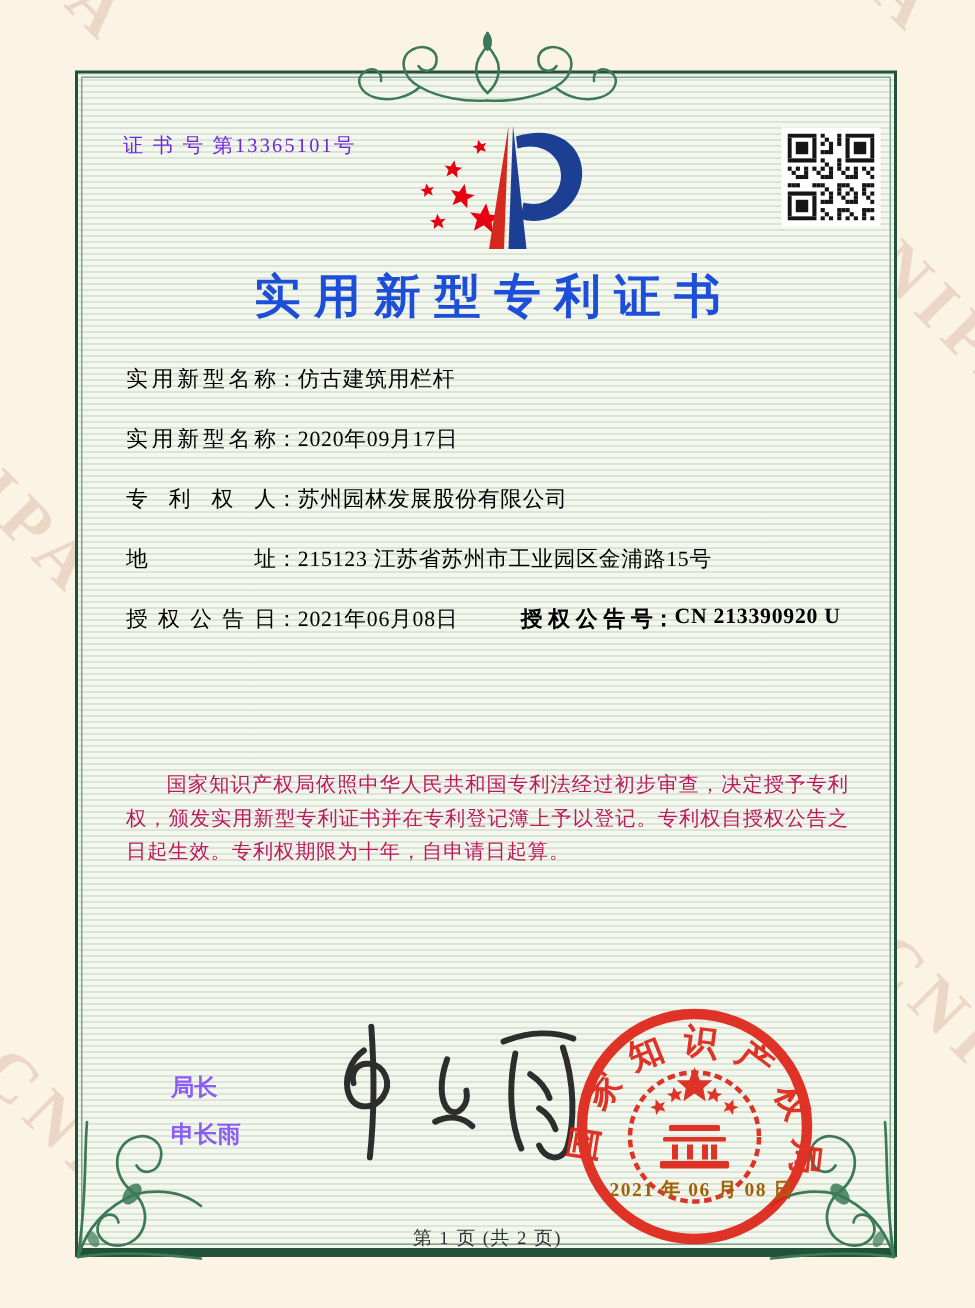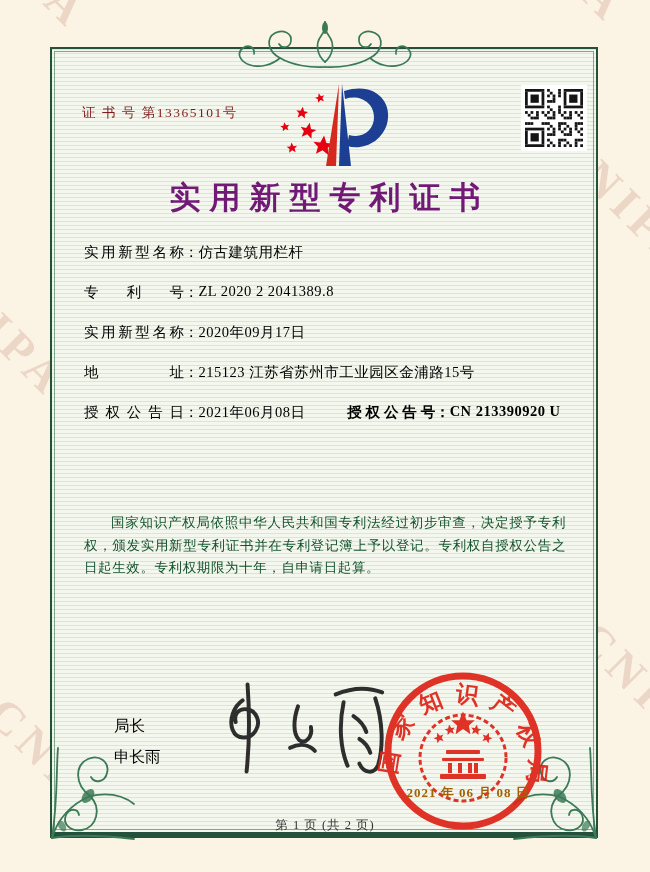"证 书 号 第13365101号" .cert-number { color: #7f1d1d -> #6d28d9; top: 104px -> 88px }
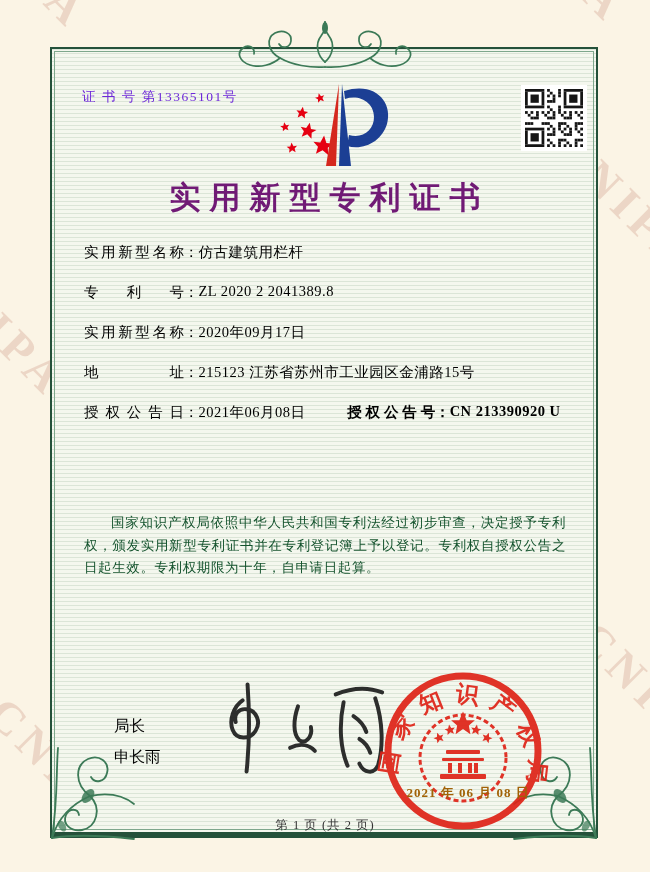"实用新型专利证书" .title { color: #701a75 -> #1d4ed8 }
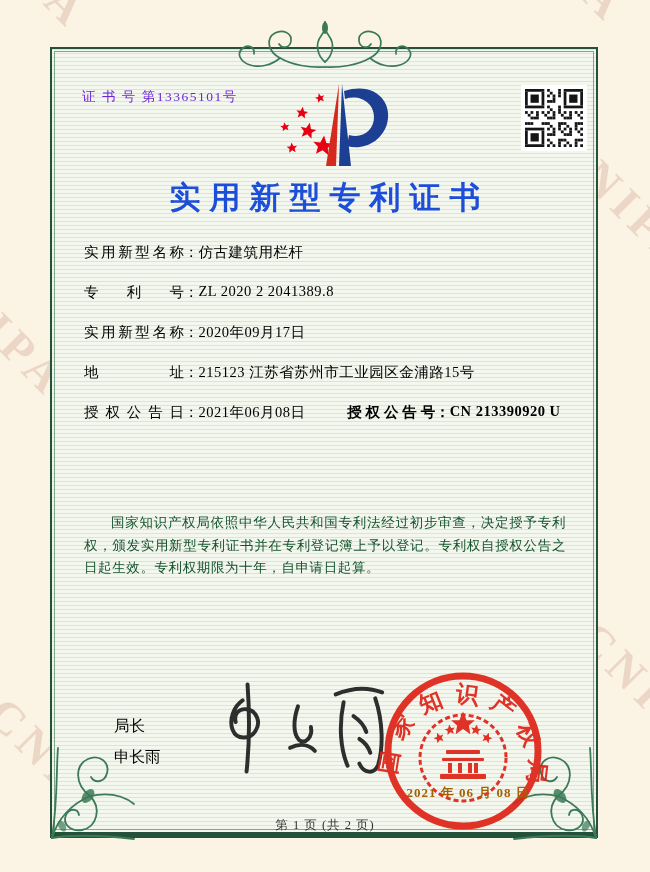"专利号：ZL 2020 2 2041389.8" div.frow { html: <div> <span>专利号</span><span>：</span><span>ZL 2020 2 2041389.8</span> </div> -> none }
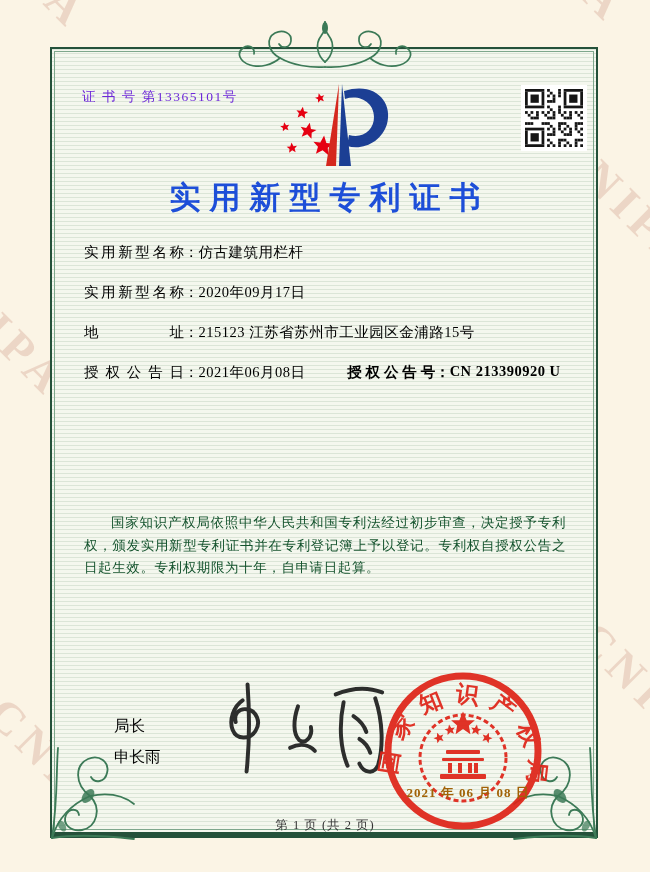"专利权人：苏州园林发展股份有限公司" div.frow { html: none -> <div> <span>专利权人</span><span>：</span><span>苏州园林发展股份有限公司</span> </div> }
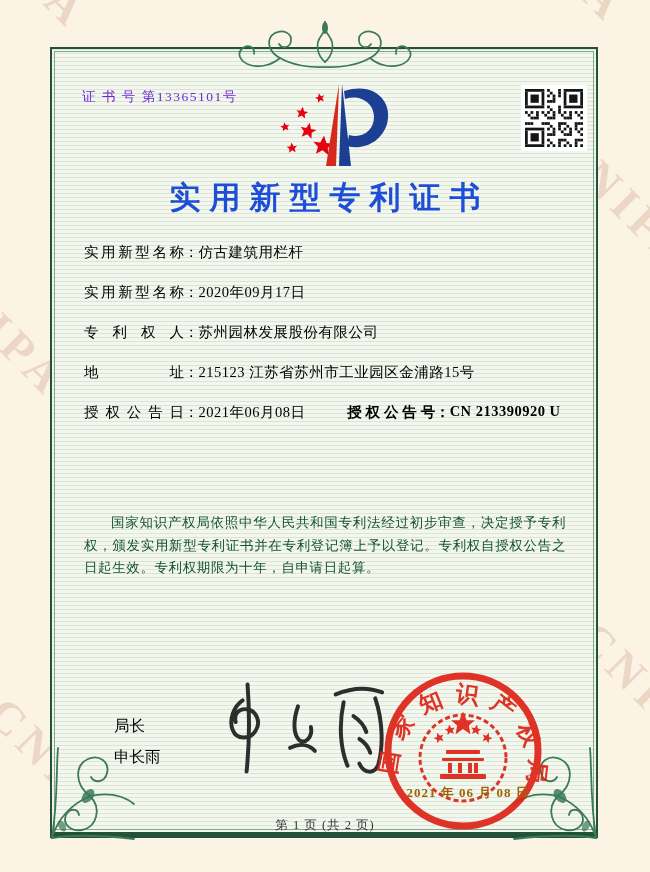"国家知识产权局依照中华人民共和国专利法经过初步审查，决定授予专利权，颁发实用新型" .body-text { color: #14532d -> #be185d }
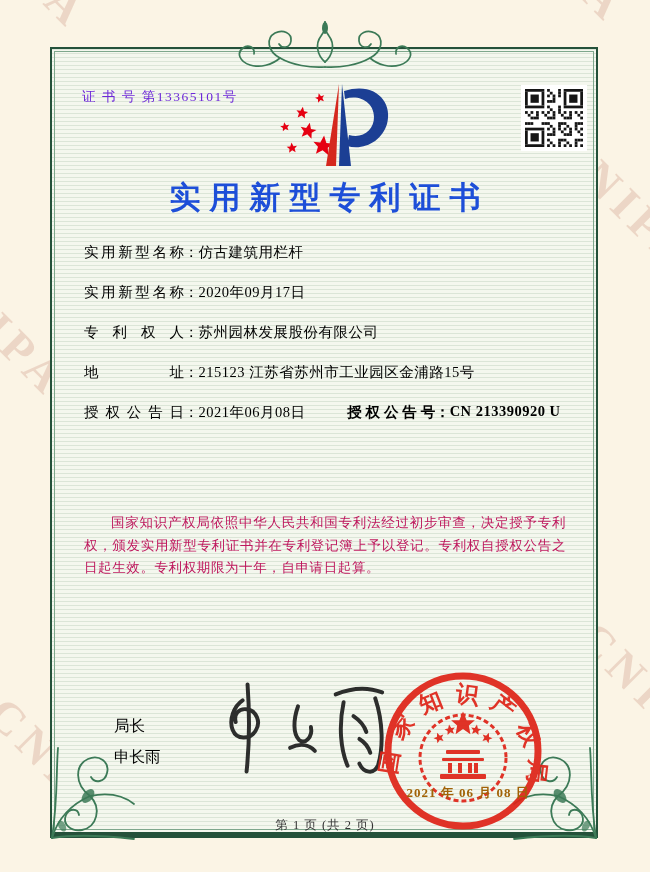"局长" .signer { color: #000000 -> #8b5cf6; font-weight: normal -> bold }
